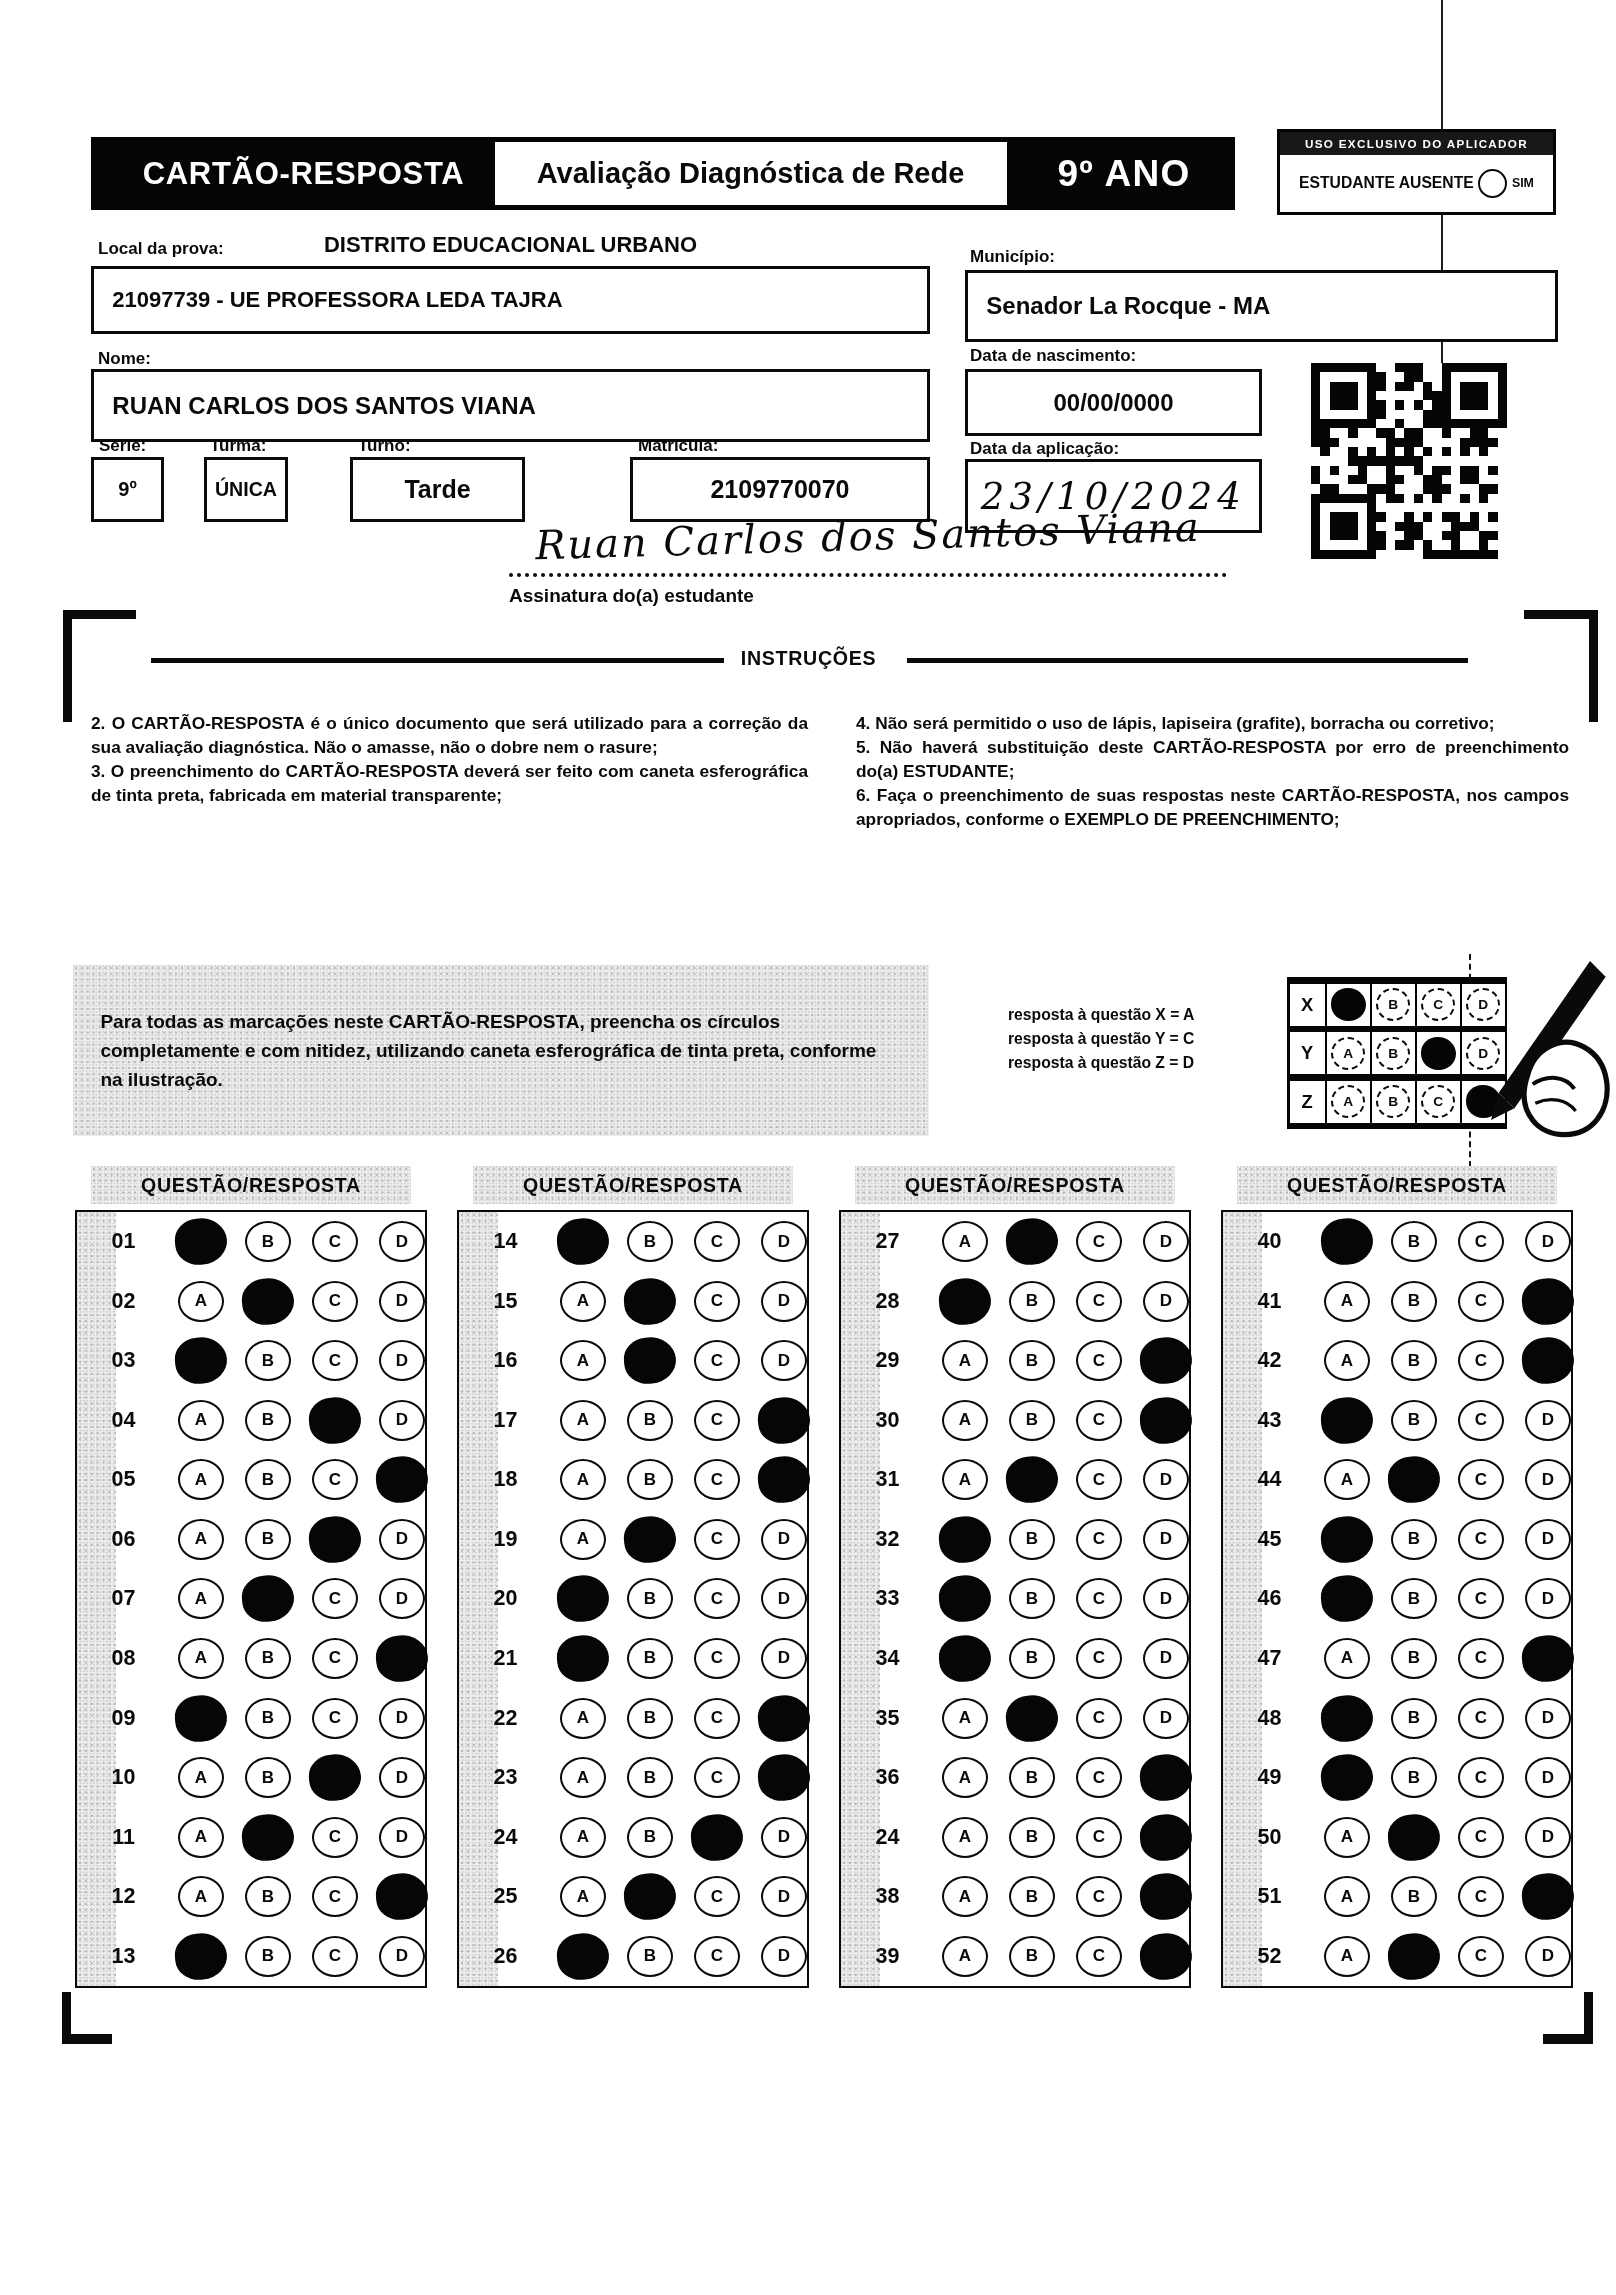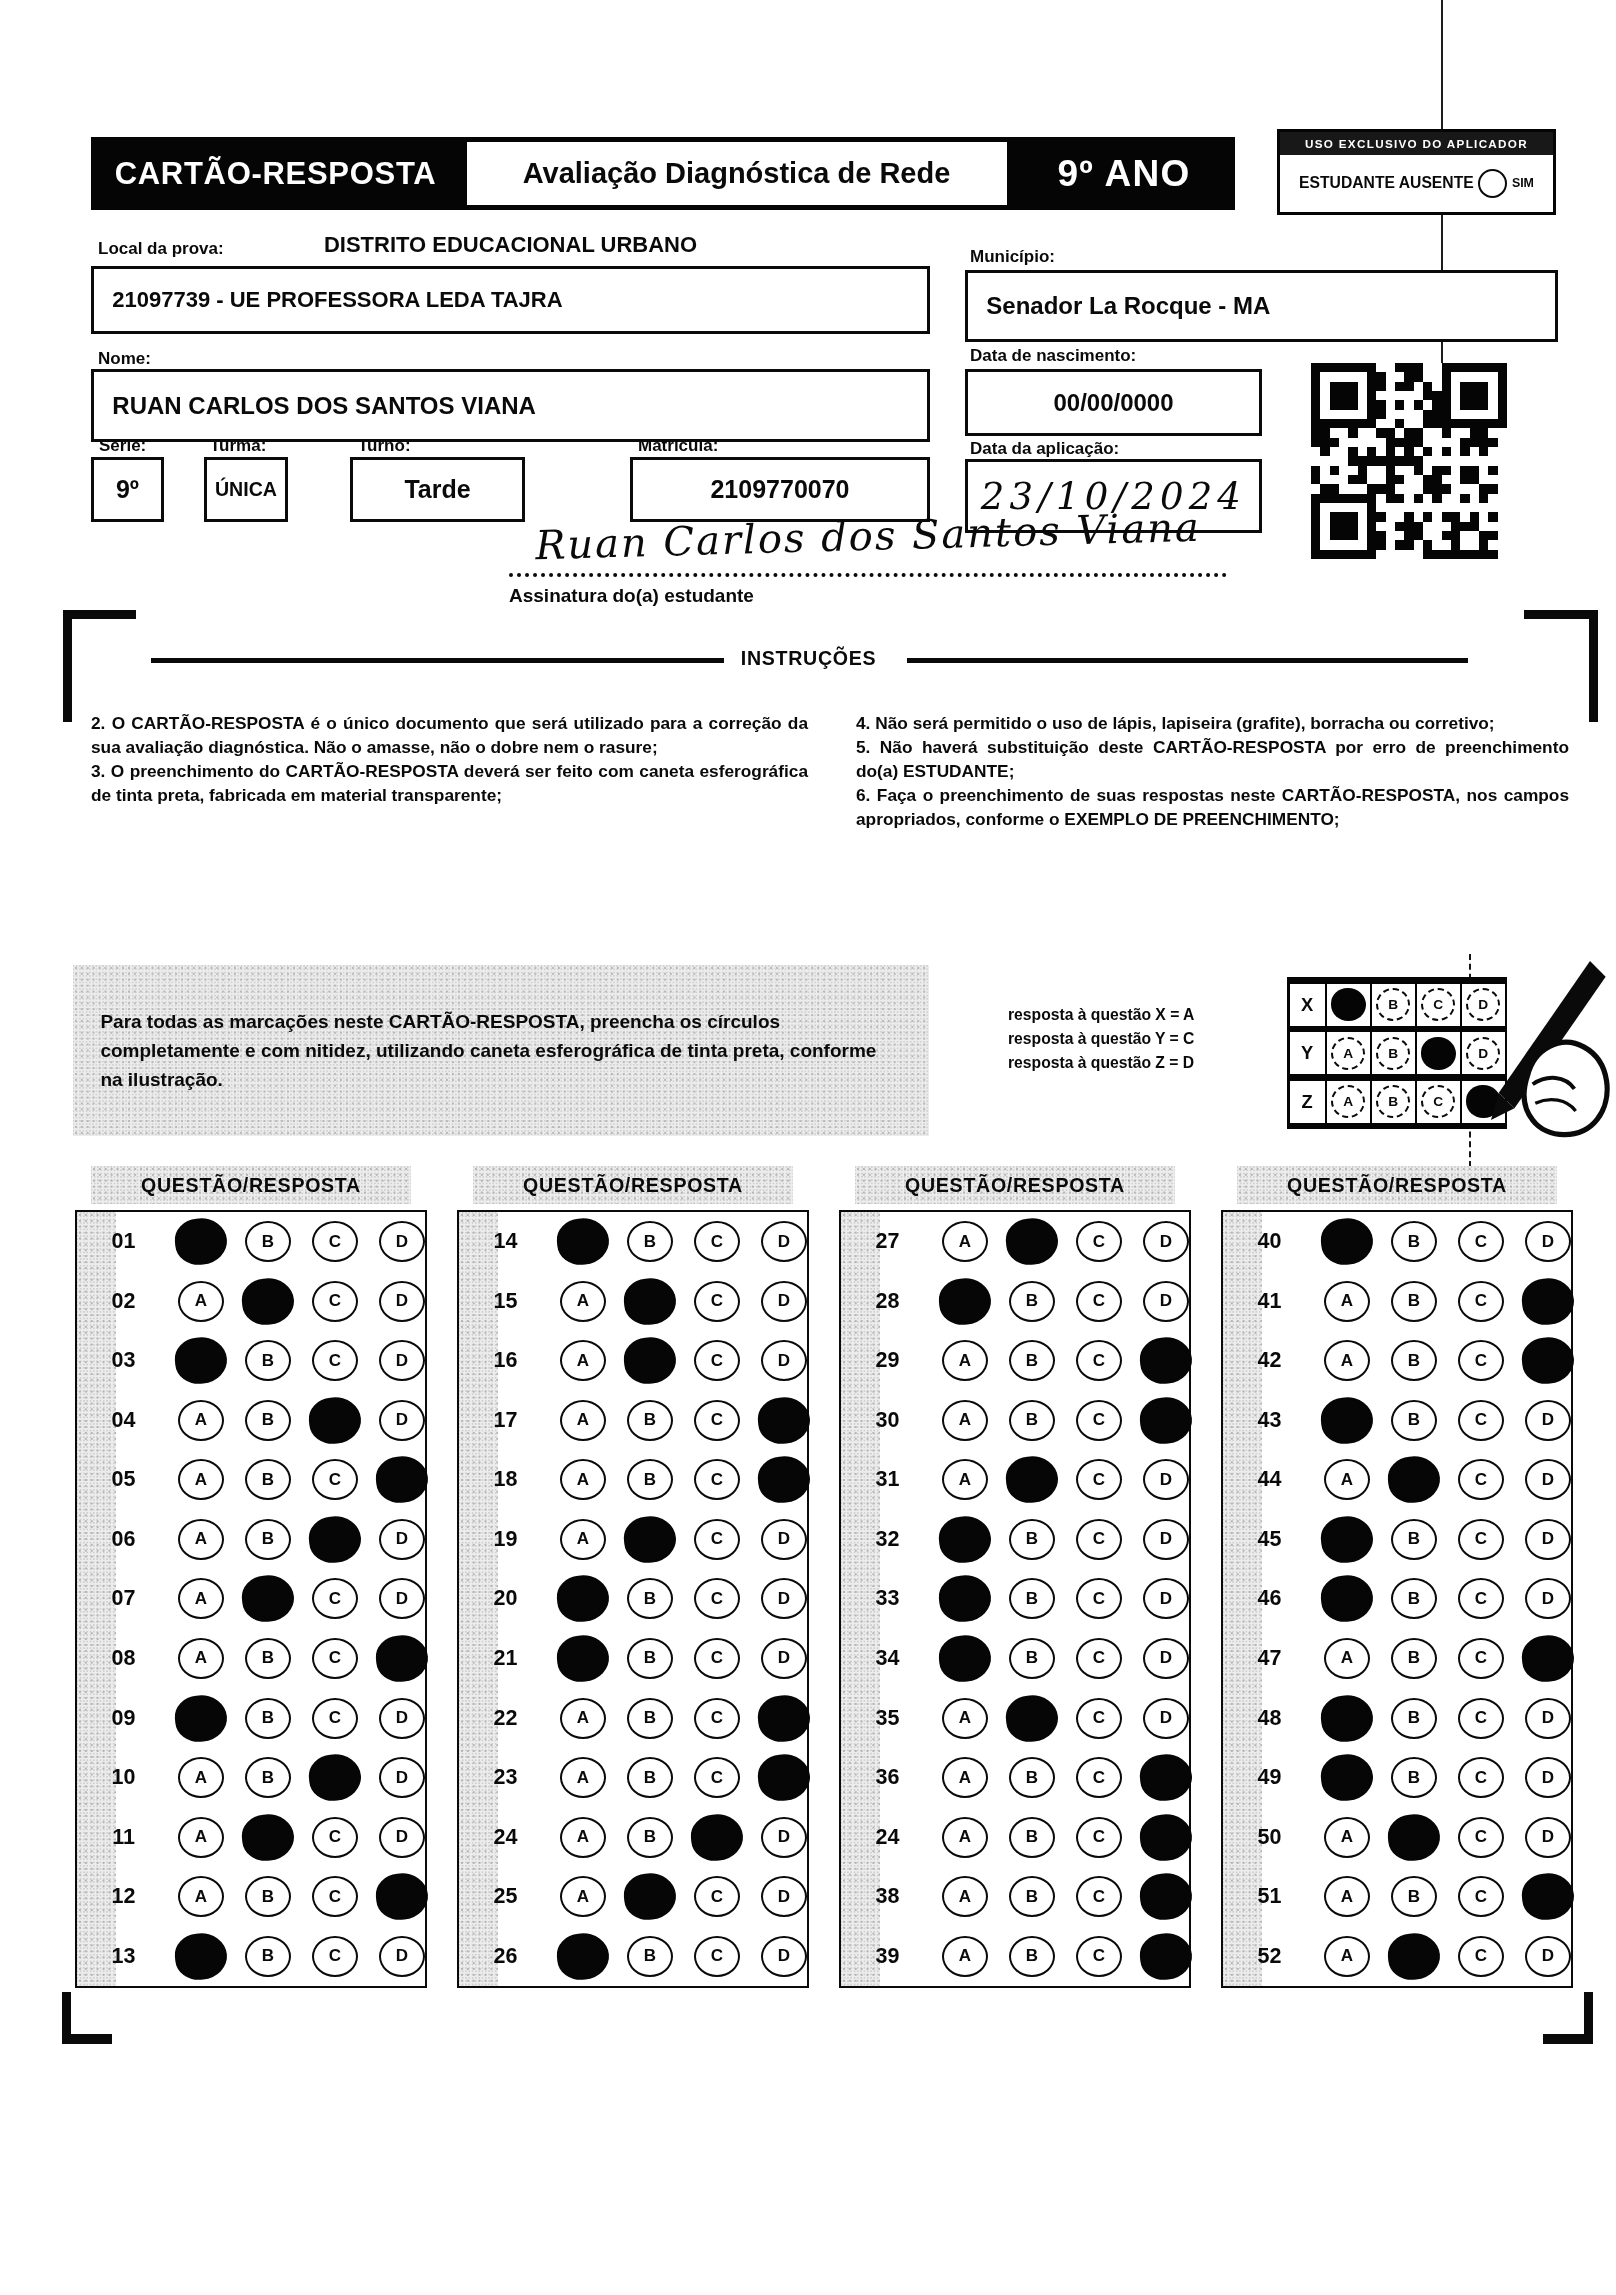"CARTÃO-RESPOSTA" .header-bar { padding-left: none -> 28px }
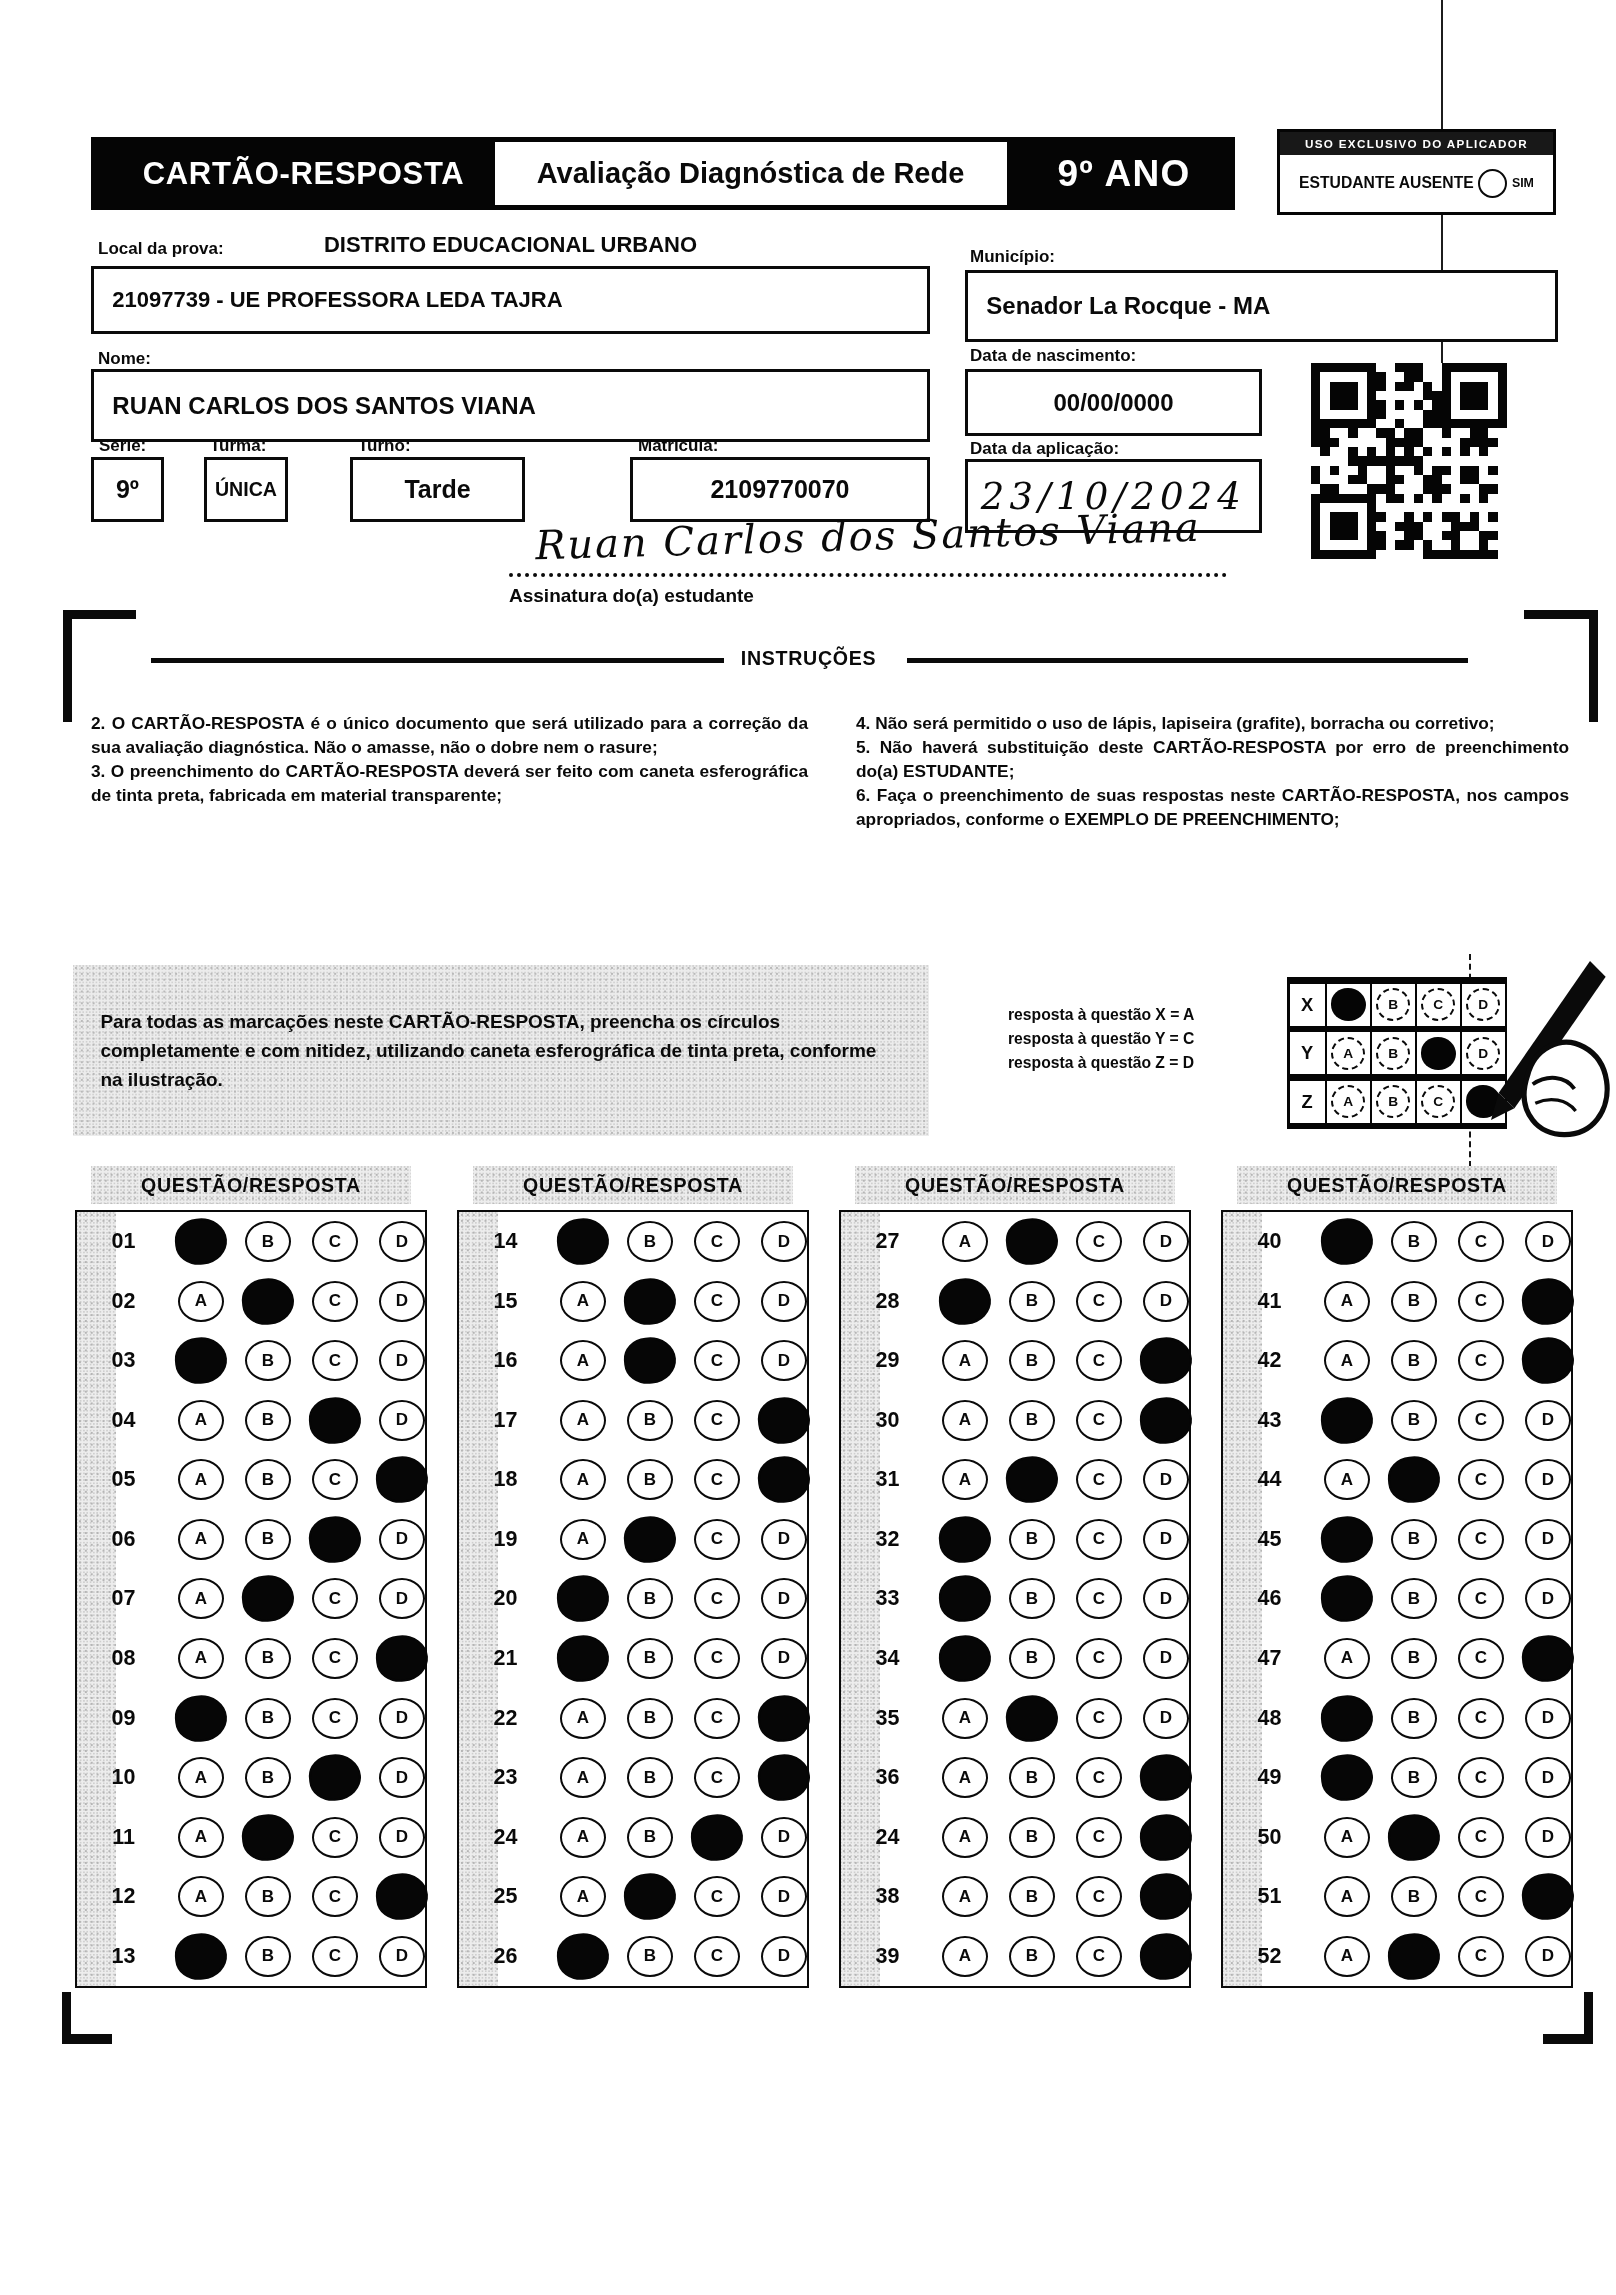"9º" span.val { font-size: 25px -> 20px }
